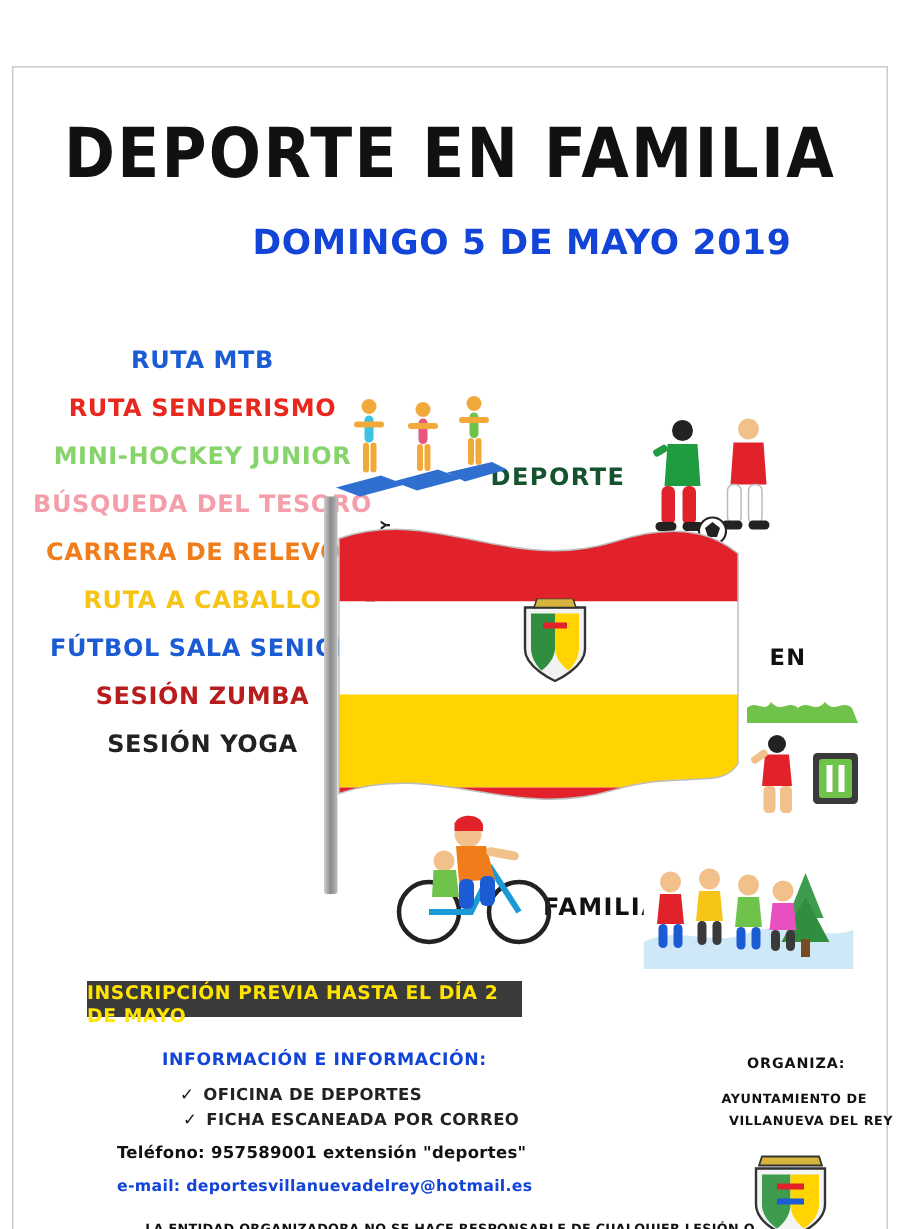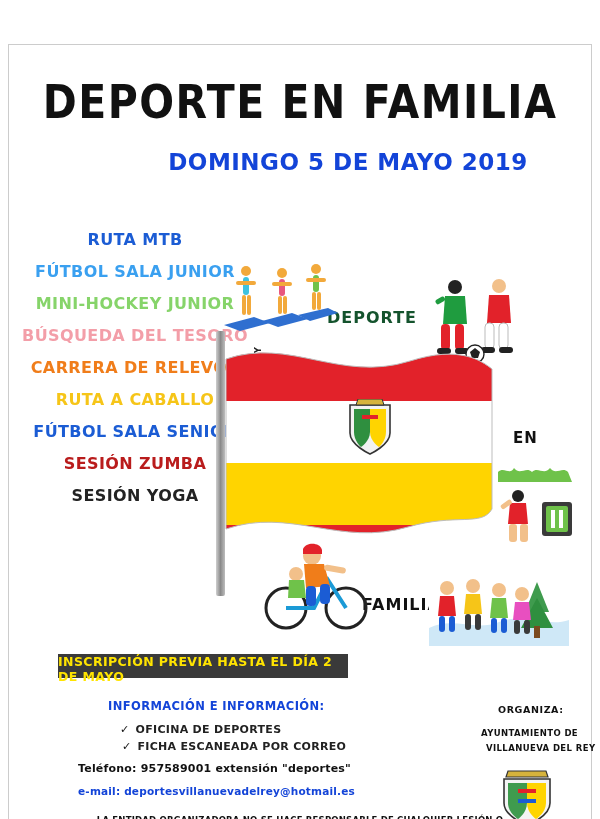"RUTA SENDERISMO" div.activity { html: none -> <div>RUTA SENDERISMO</div> }
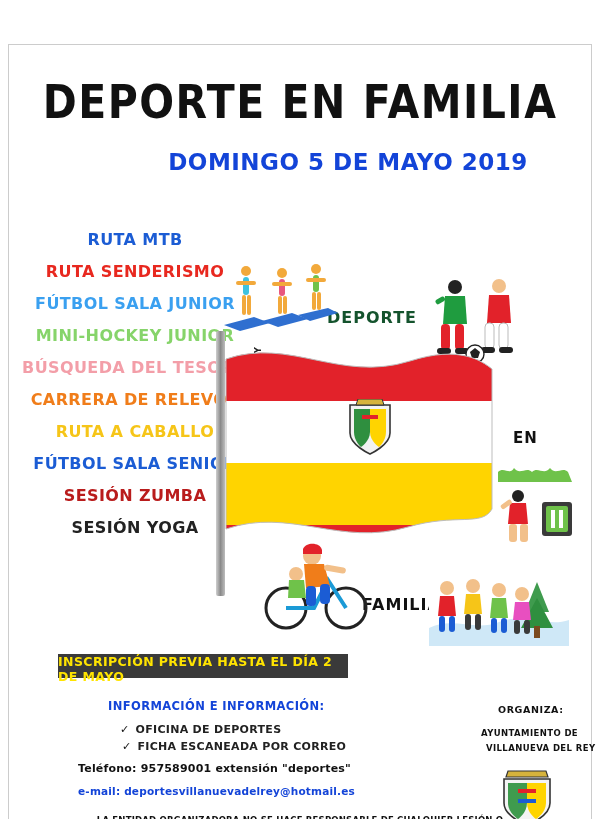"FÚTBOL SALA JUNIOR" div.activity { html: <div>FÚTBOL SALA JUNIOR</div> -> none }
